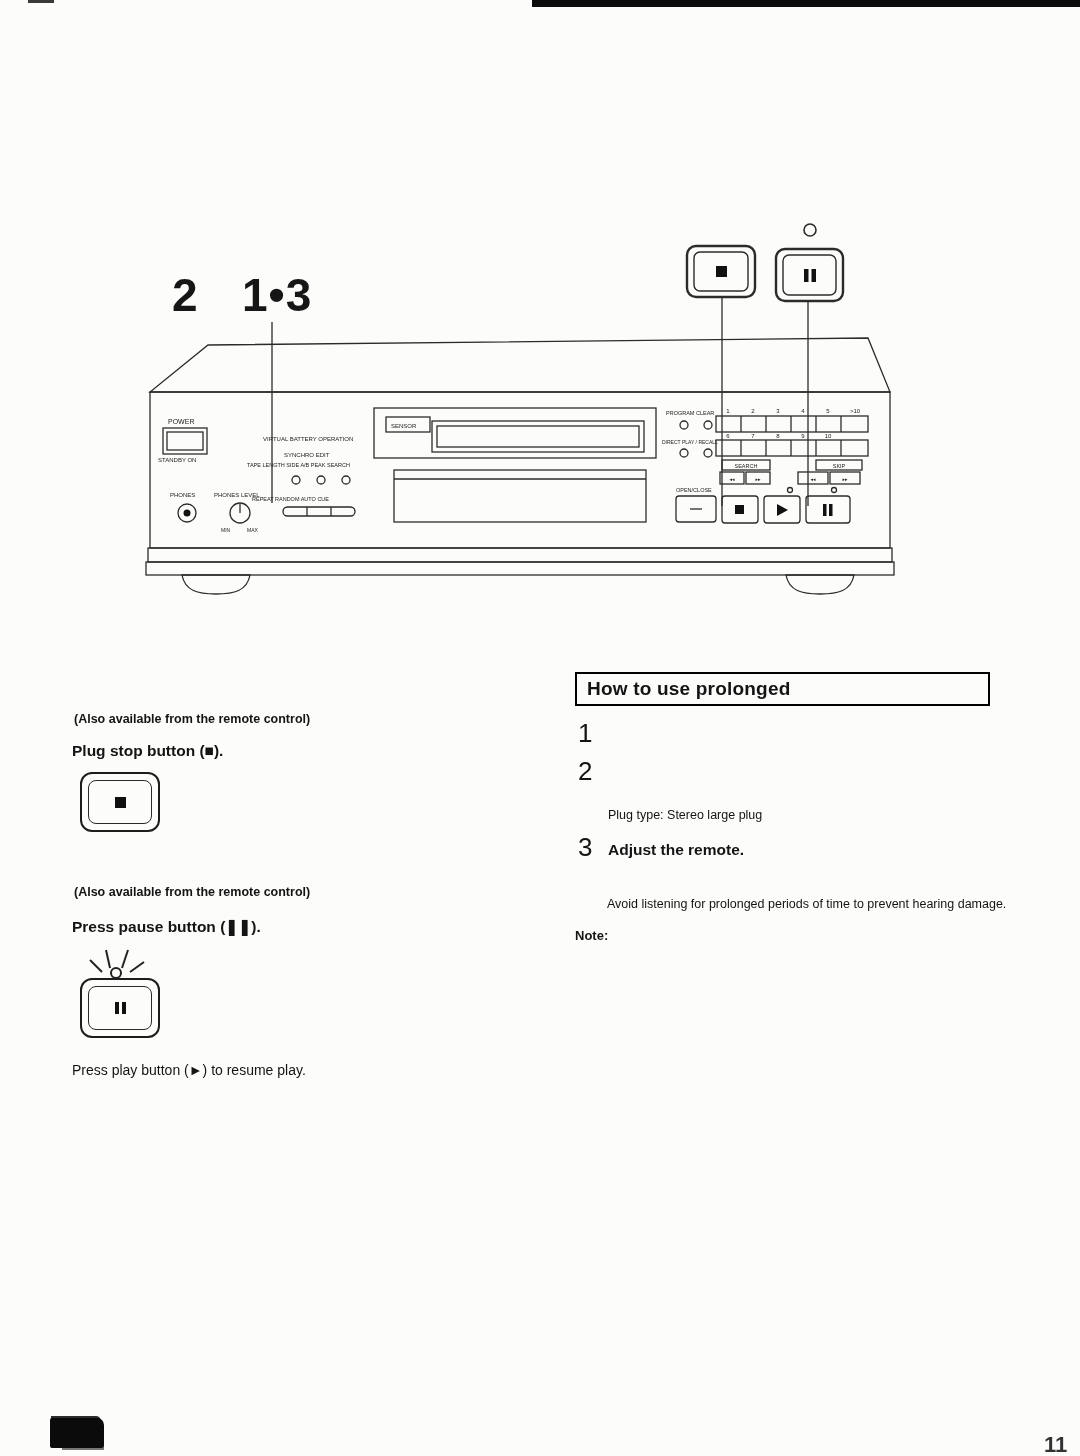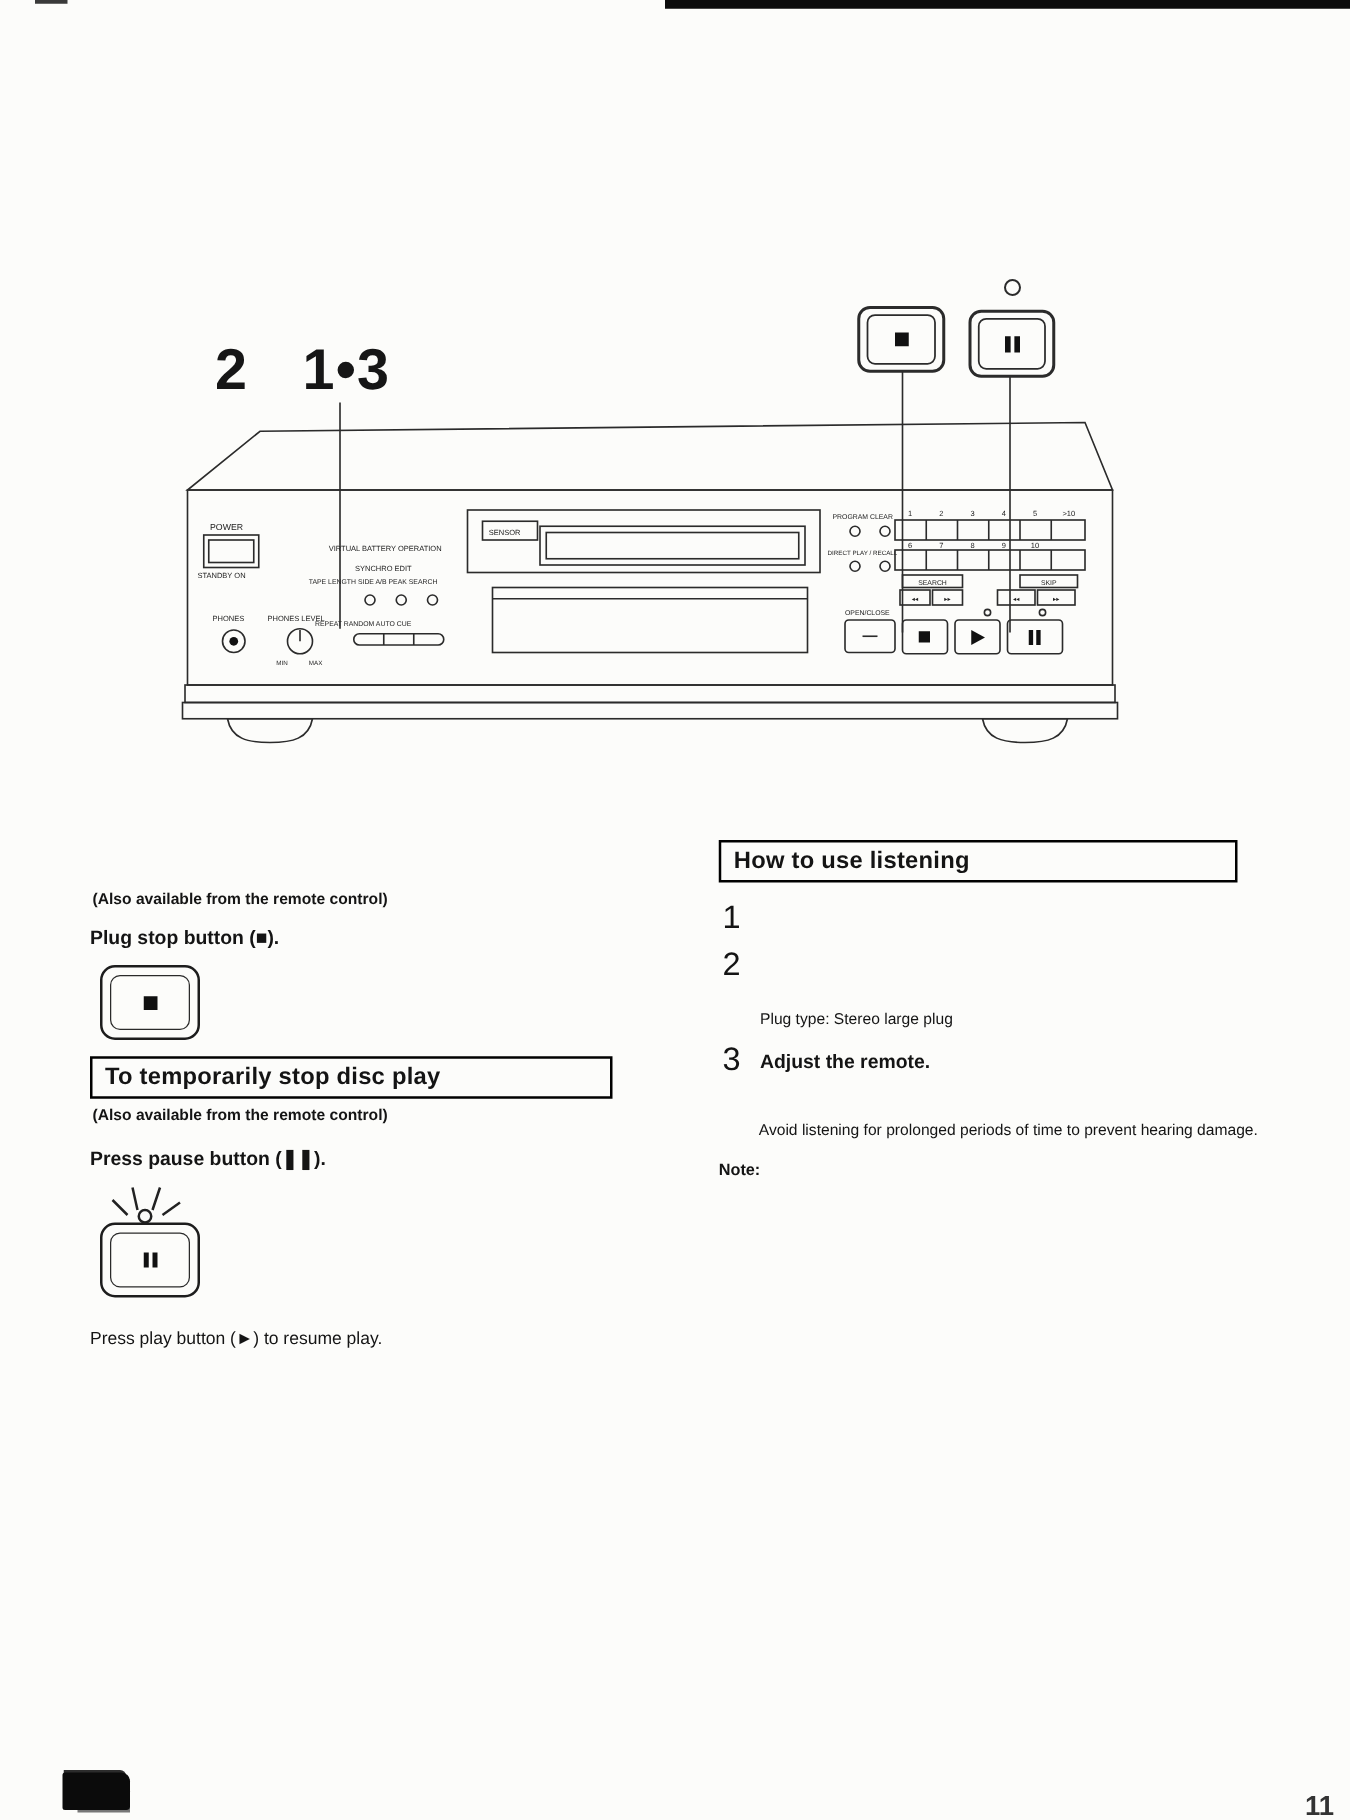"How to use listening" span { text: listening -> prolonged }
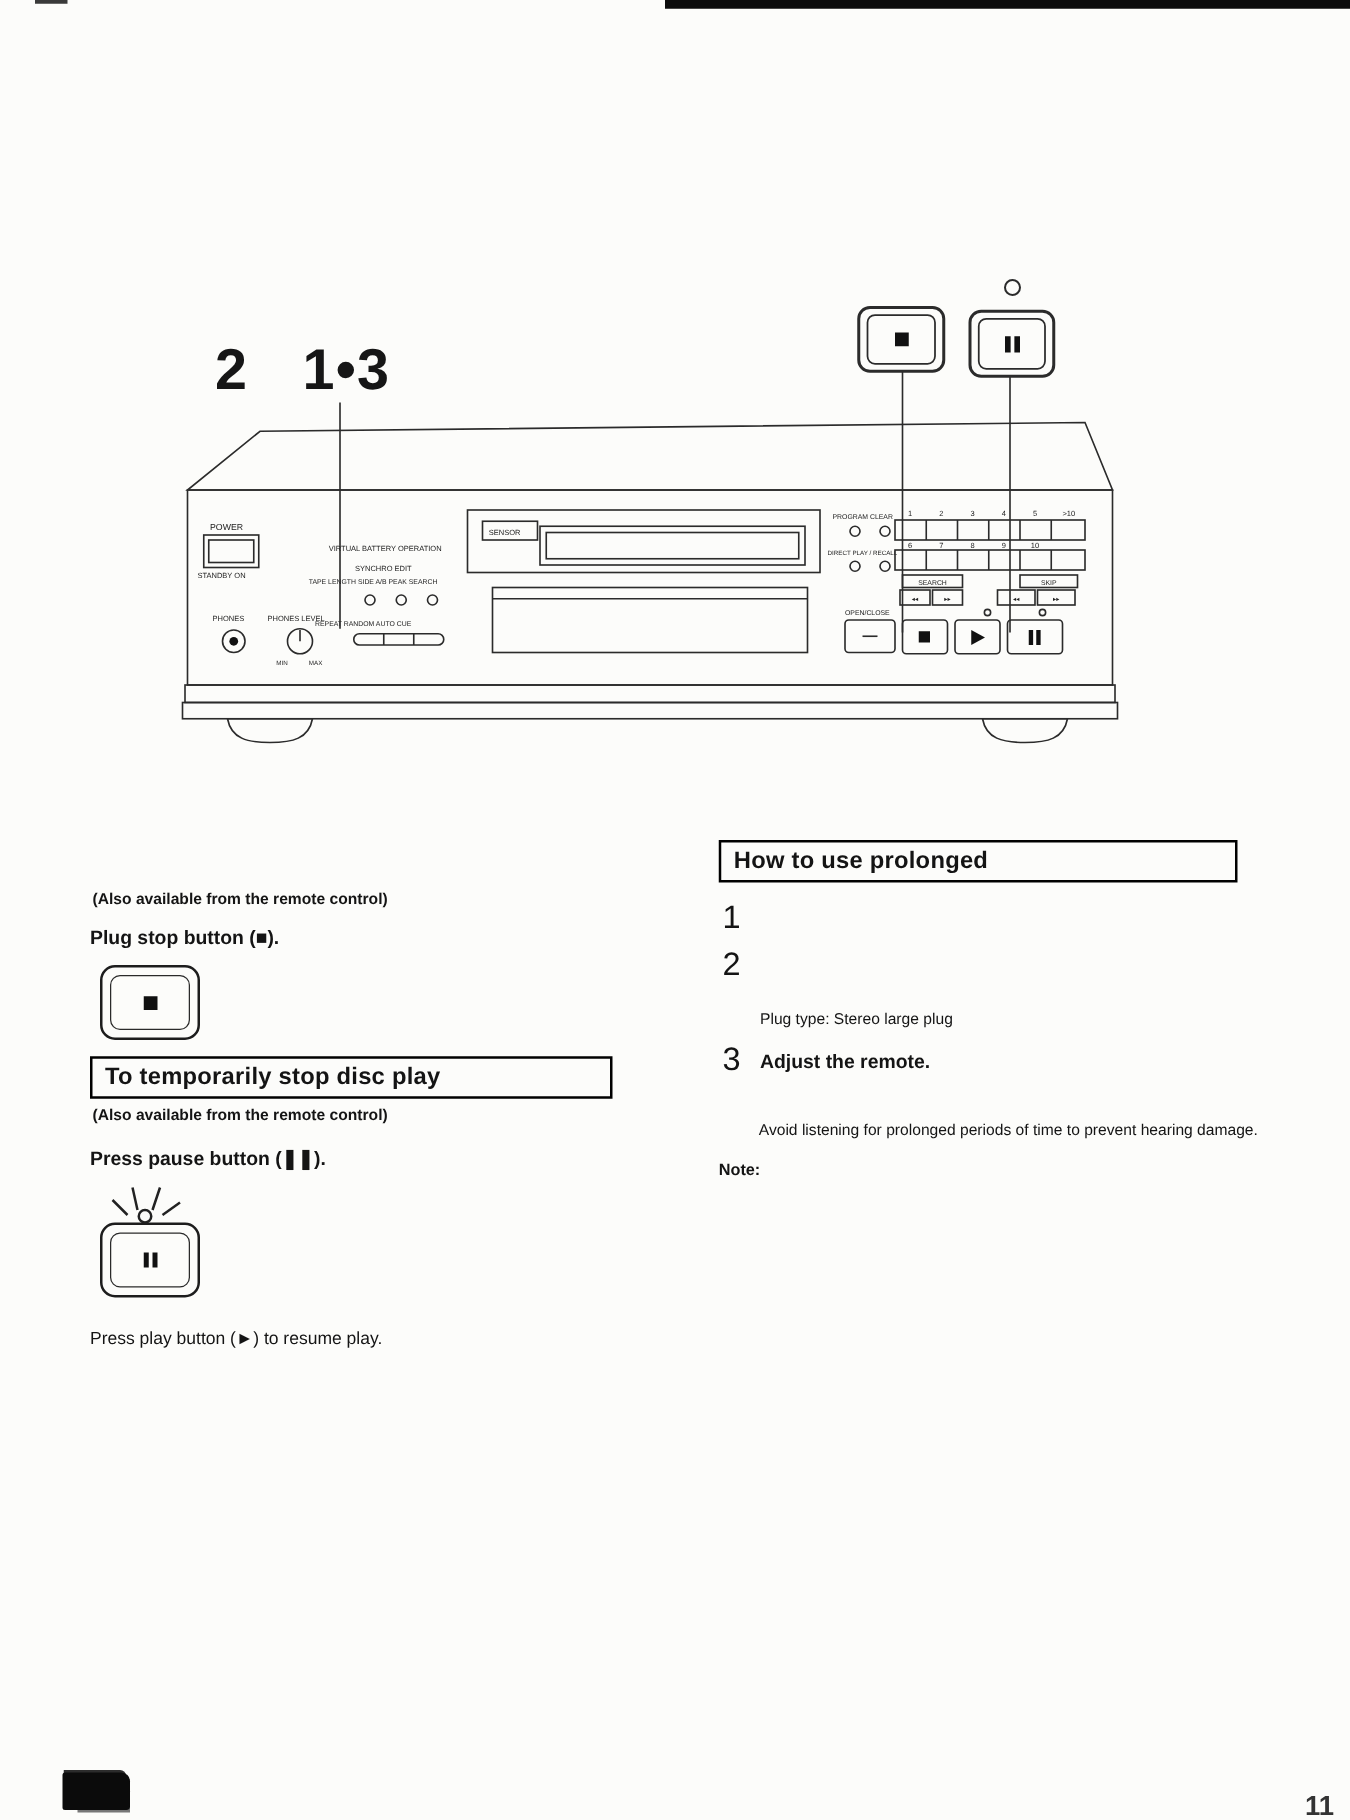"To temporarily stop disc play" div.hbox { html: <div> <span>To temporarily stop disc play</span> </div> -> none }
